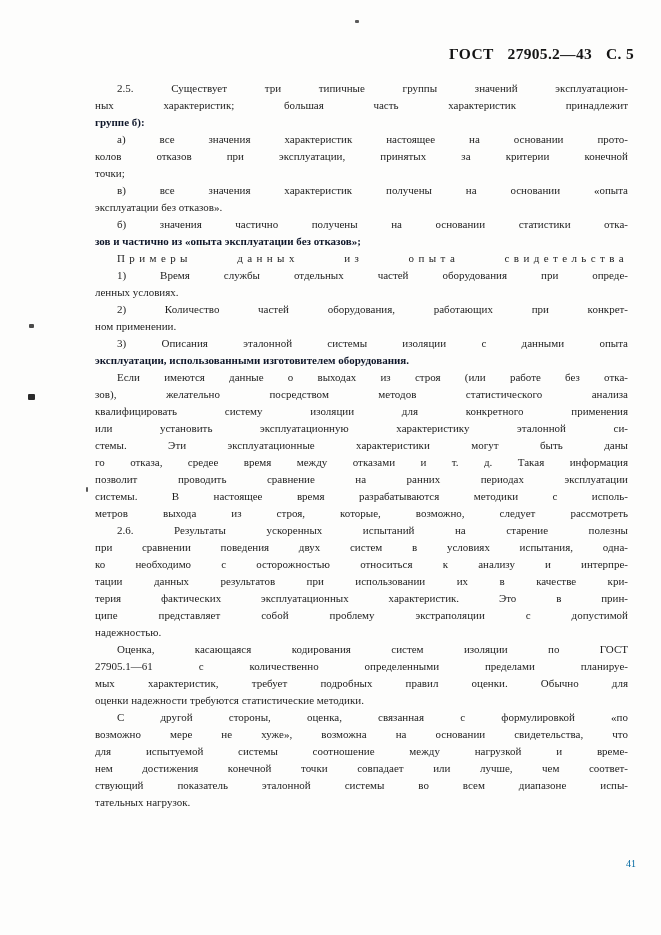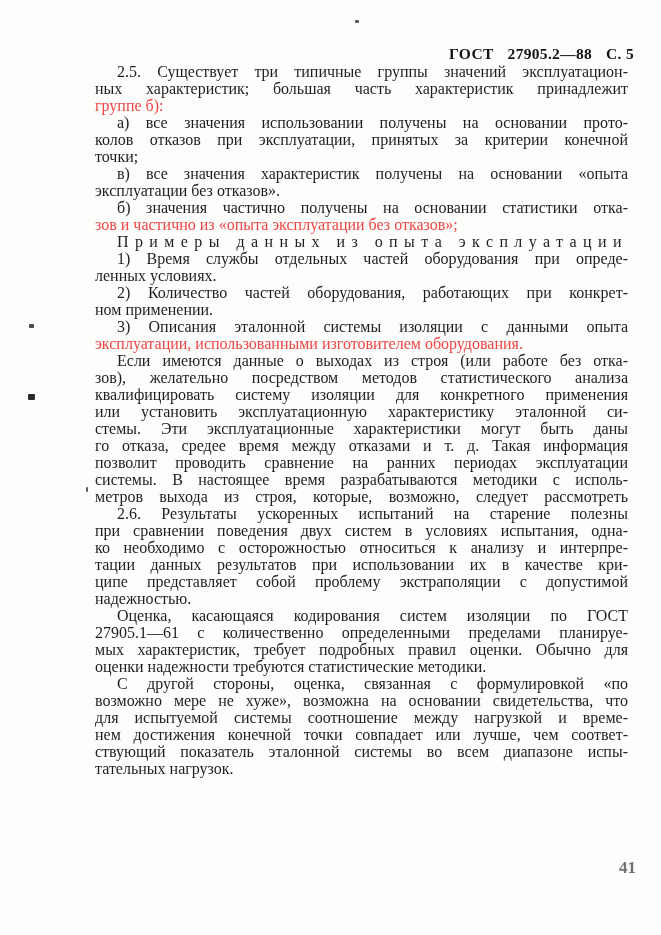"27905.2—88" span { text: 88 -> 43 }
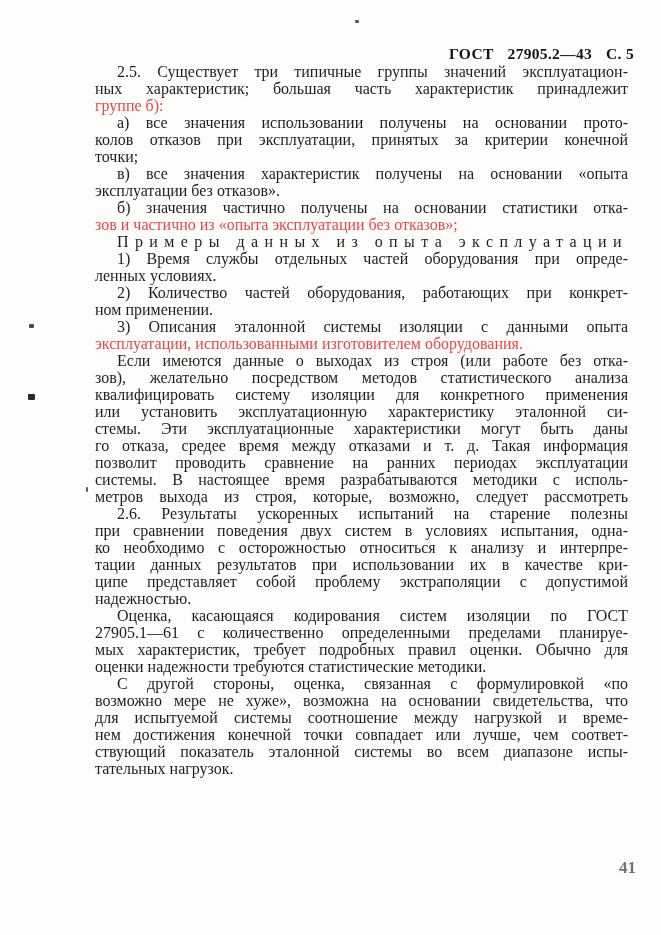"2.5. Существует три типичные группы" .document-body { font-size: 16px -> 11px; top: 63px -> 80px }
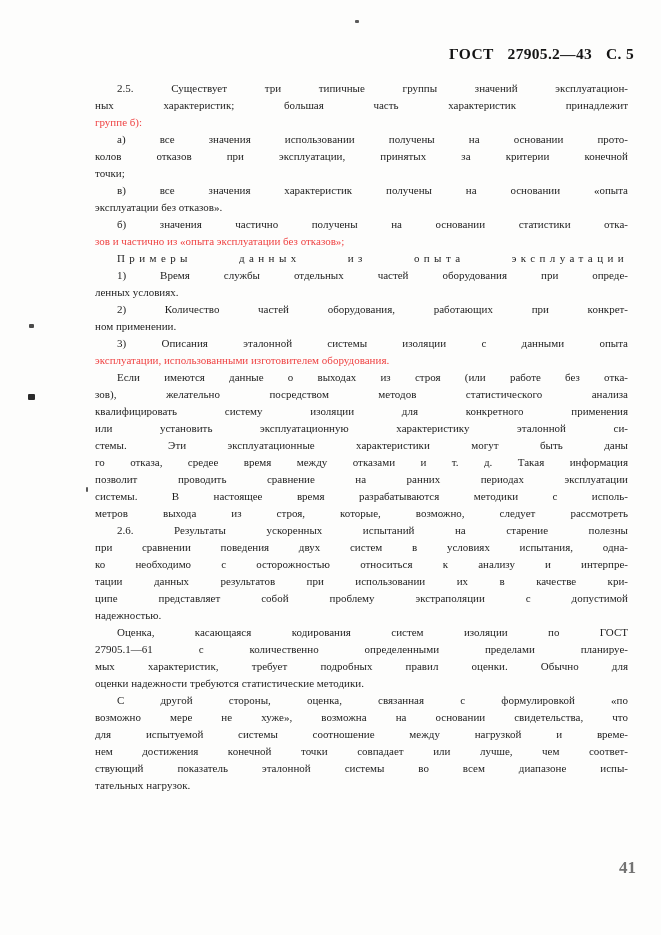"группе б):" .line.bold { color: #ef4444 -> #0f172a; font-weight: 400 -> 700 }
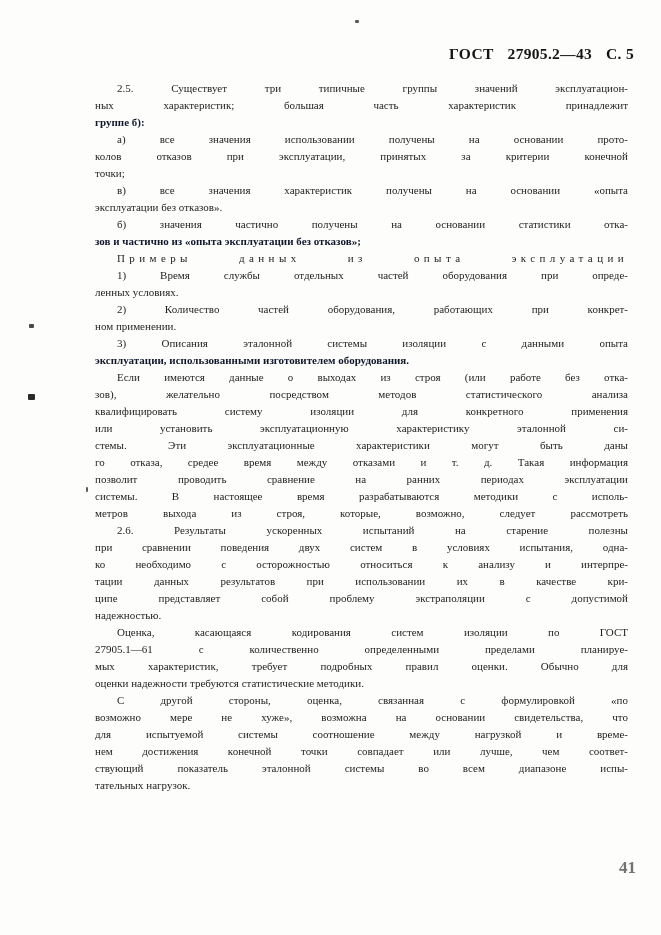"а) все значения использовании получены" div.line { text: использовании получены -> характеристик настоящее }
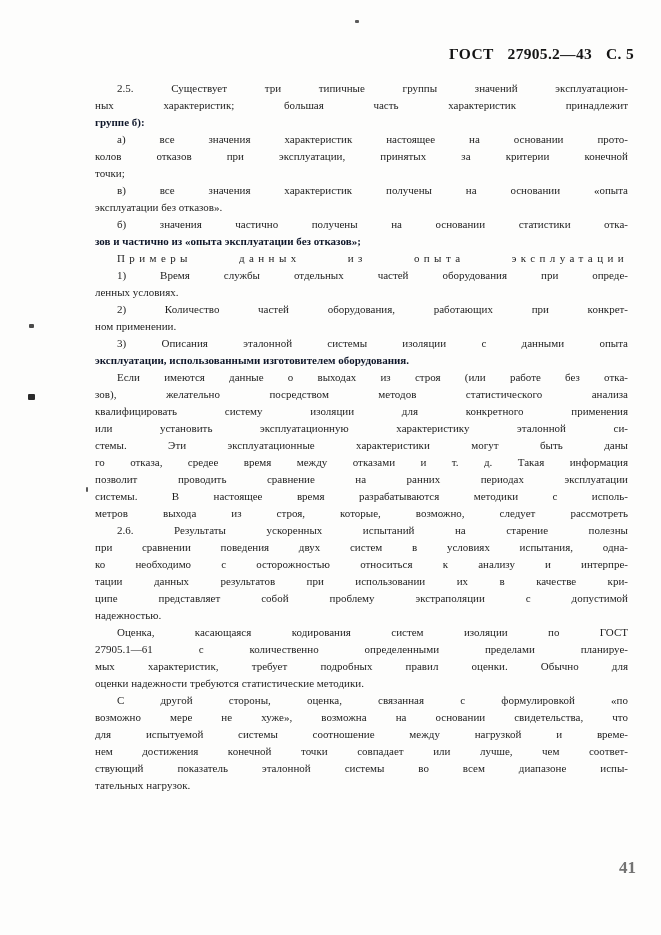"Примеры данных из опыта эксплуатации" div.line { text: эксплуатации -> свидетельства }
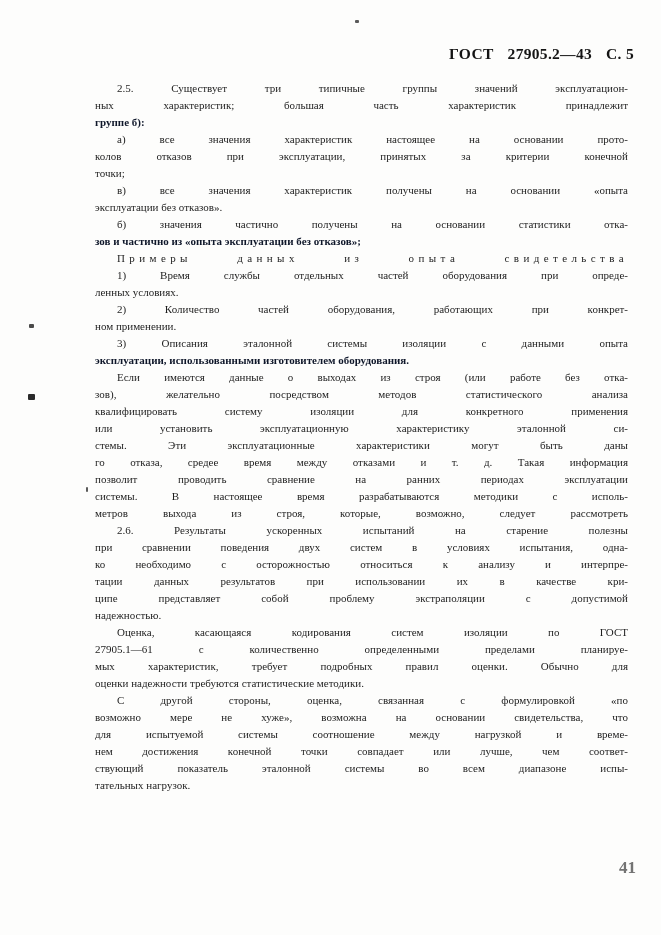"терия фактических эксплуатационных" div.line { html: none -> <div>терия фактических эксплуатационных характеристик. Это в прин-</div> }
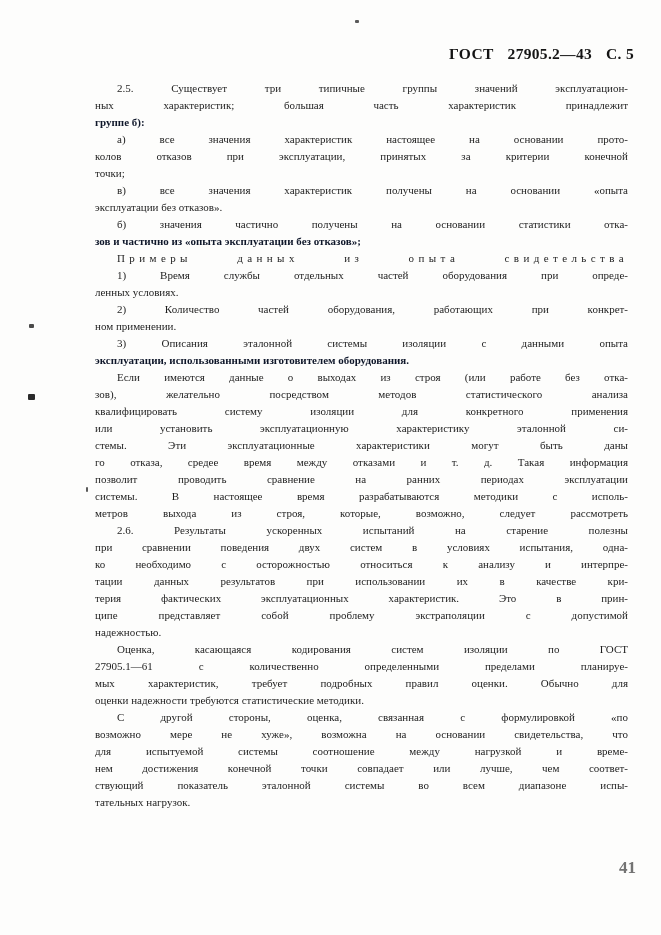"41" .page-number { color: #737373 -> #0369a1; font-size: 17px -> 10px; font-weight: 700 -> 400 }
